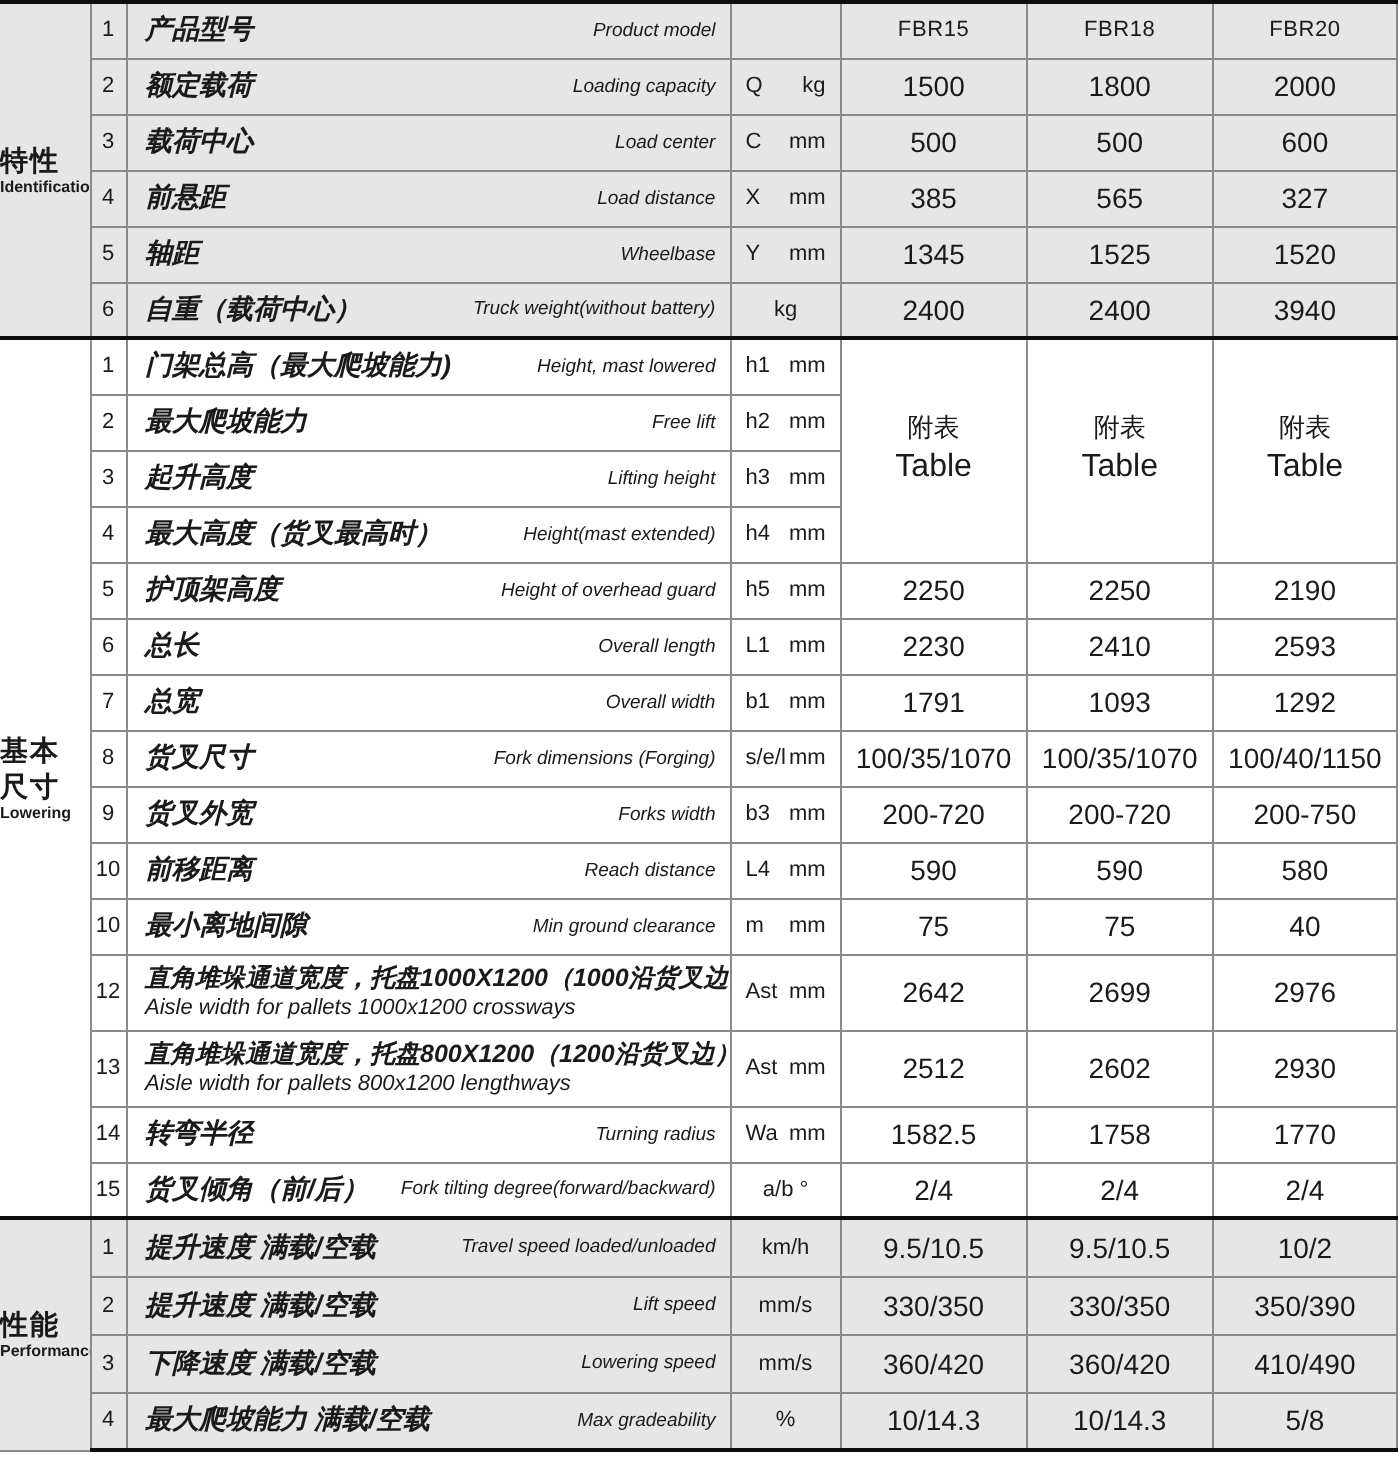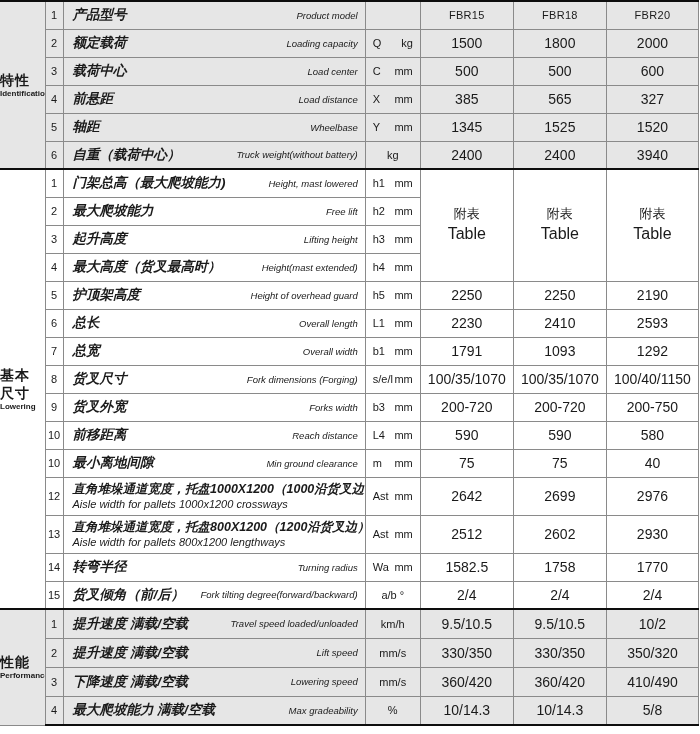"350/320" td.val { text: 350/320 -> 350/390 }
